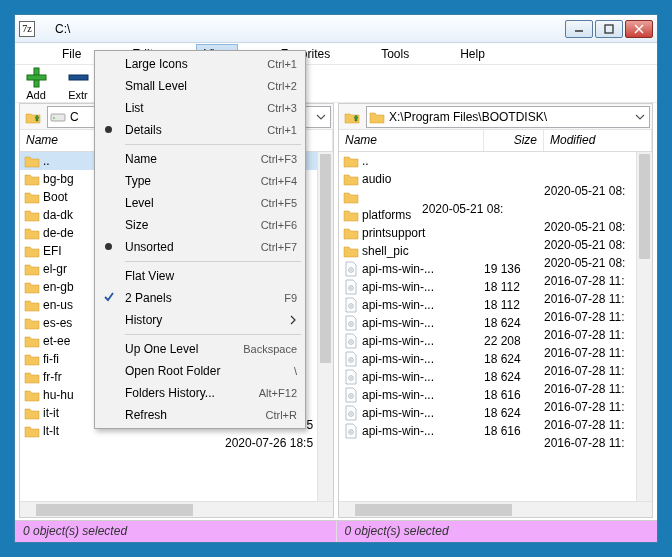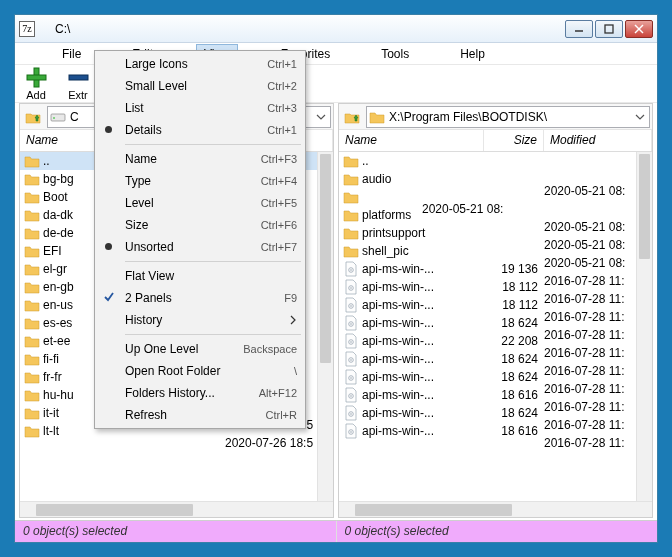"19 136" .row .size { text-align: right -> left }
